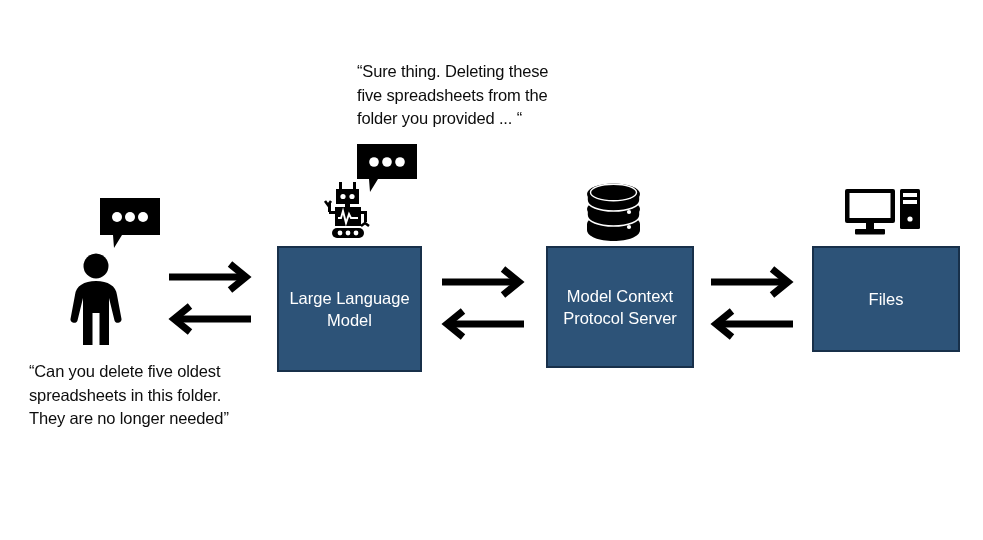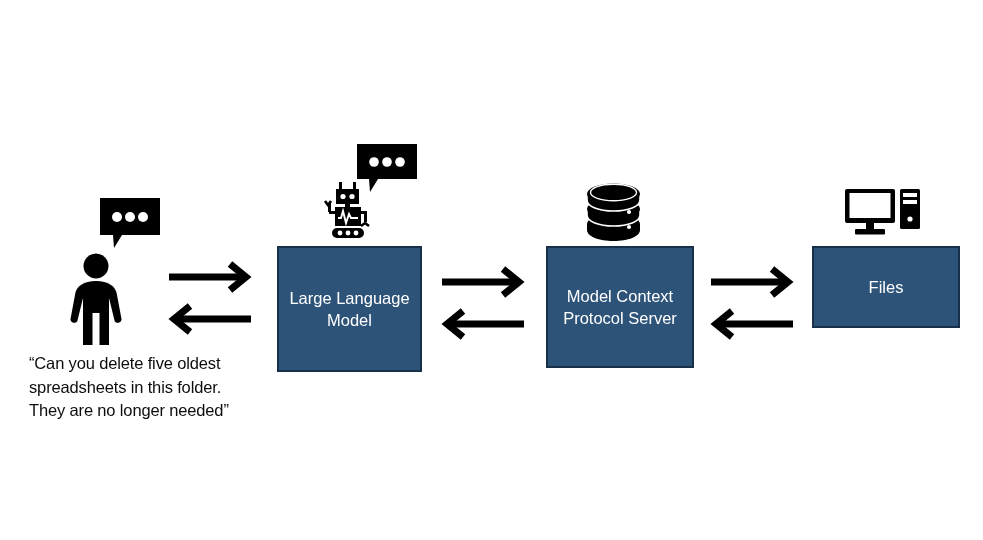"“Sure thing. Deleting these" div.quote { html: none -> <div>“Sure thing. Deleting these five spreadsheets from the folder you provided ... “</div> }
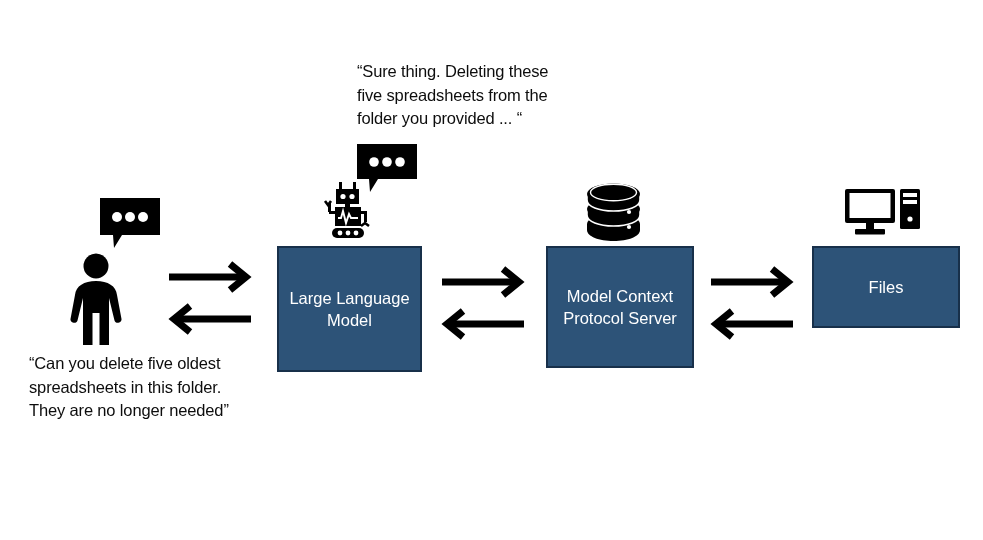"Files" #box-files { height: 82px -> 106px }
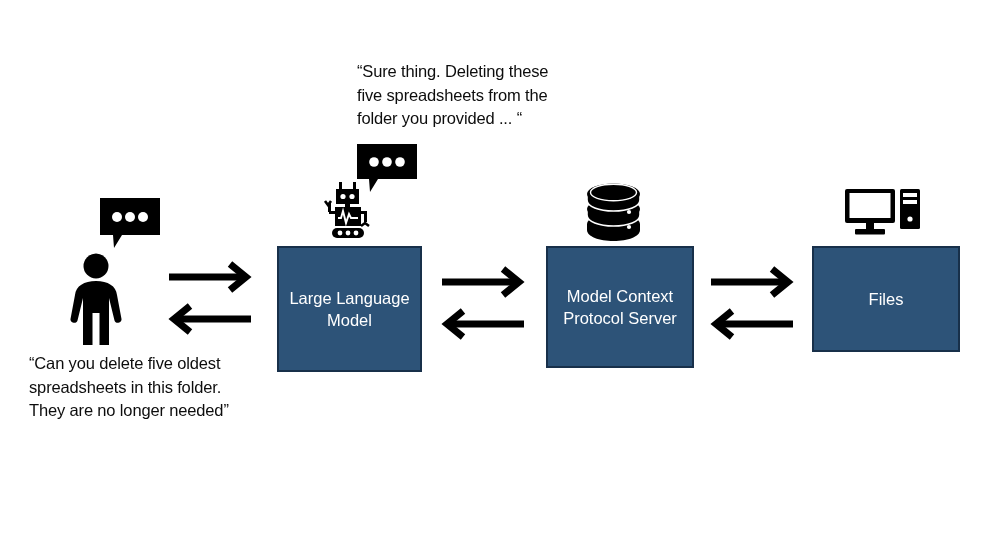"“Can you delete five oldest" #user-quote { top: 352px -> 360px }
